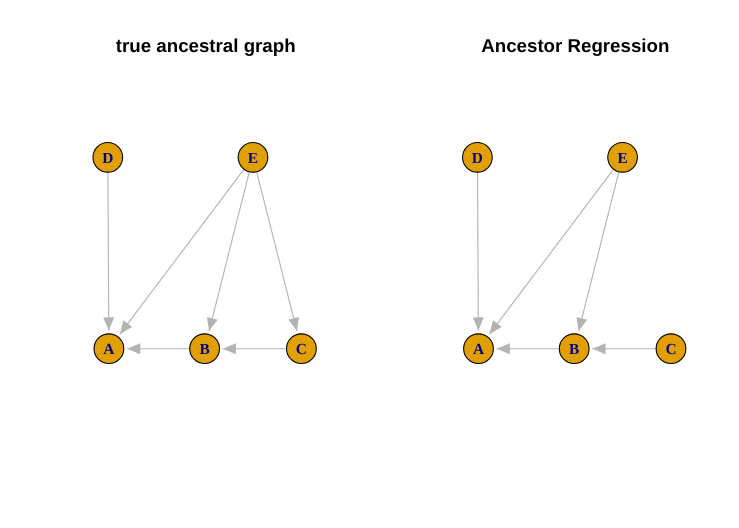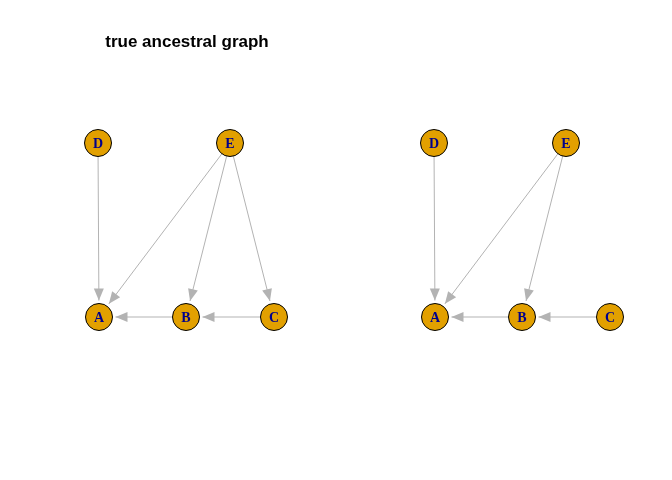"Ancestor Regression" h2.panel-title { html: none -> <h2>Ancestor Regression</h2> }
